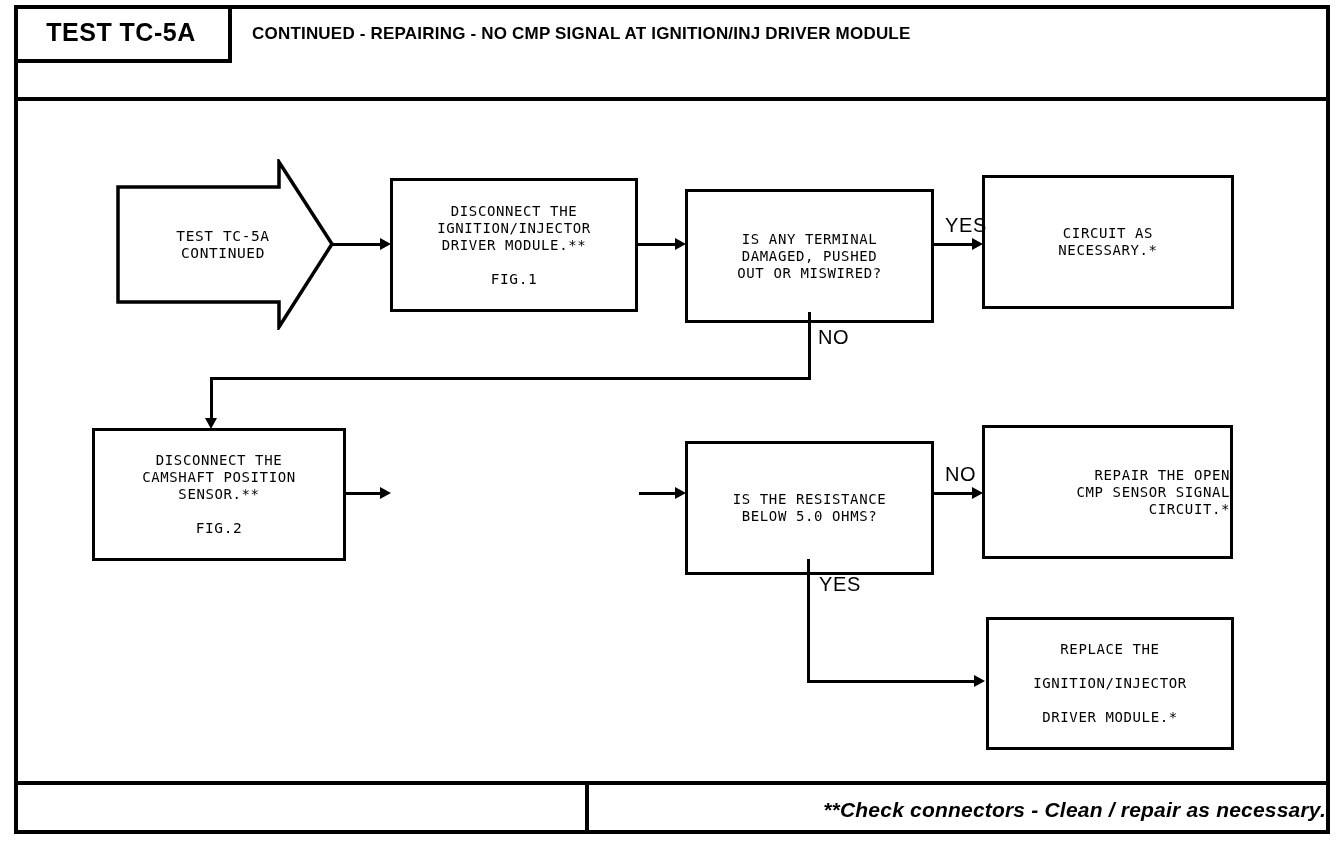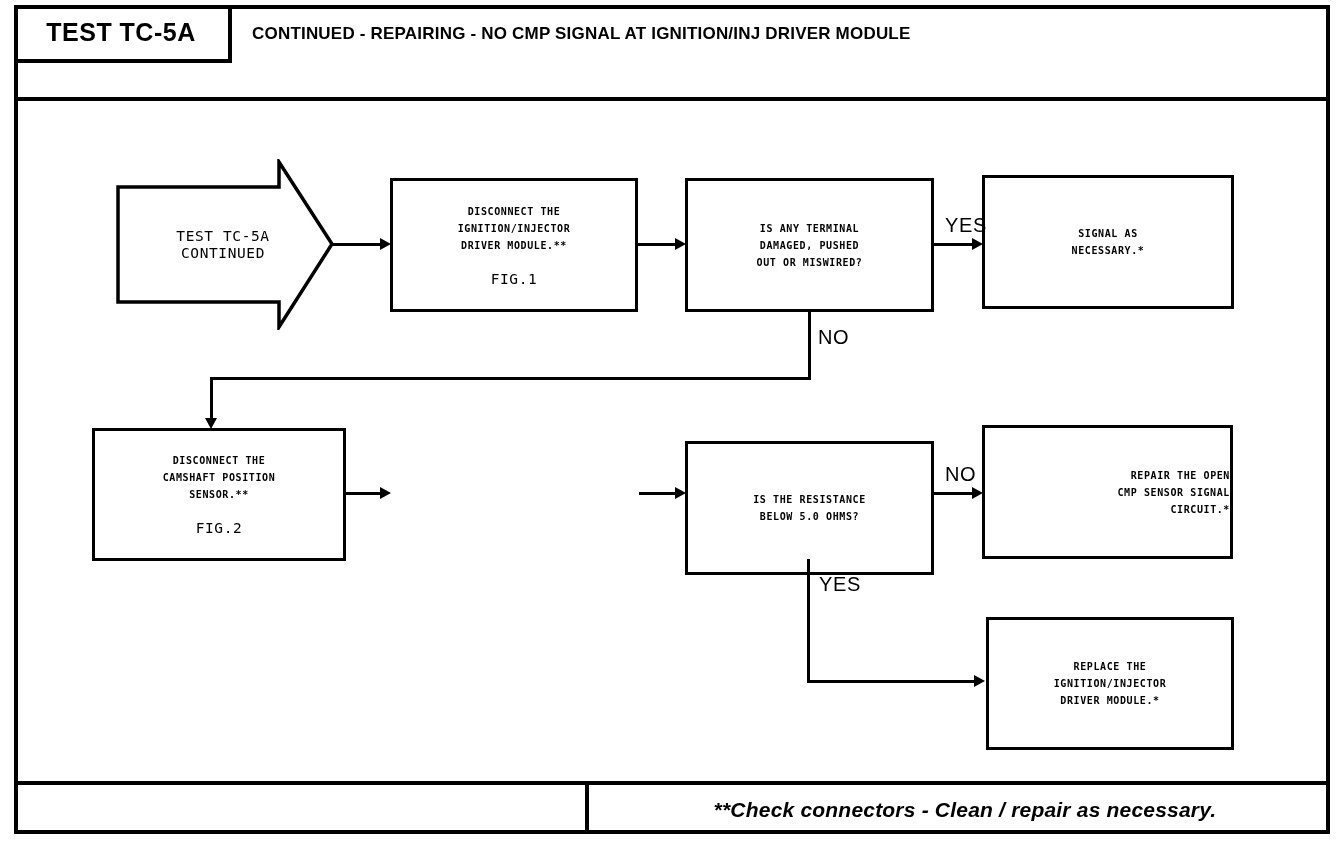"DISCONNECT THE" .node .line { font-size: 10px -> 14px; font-weight: bold -> none }
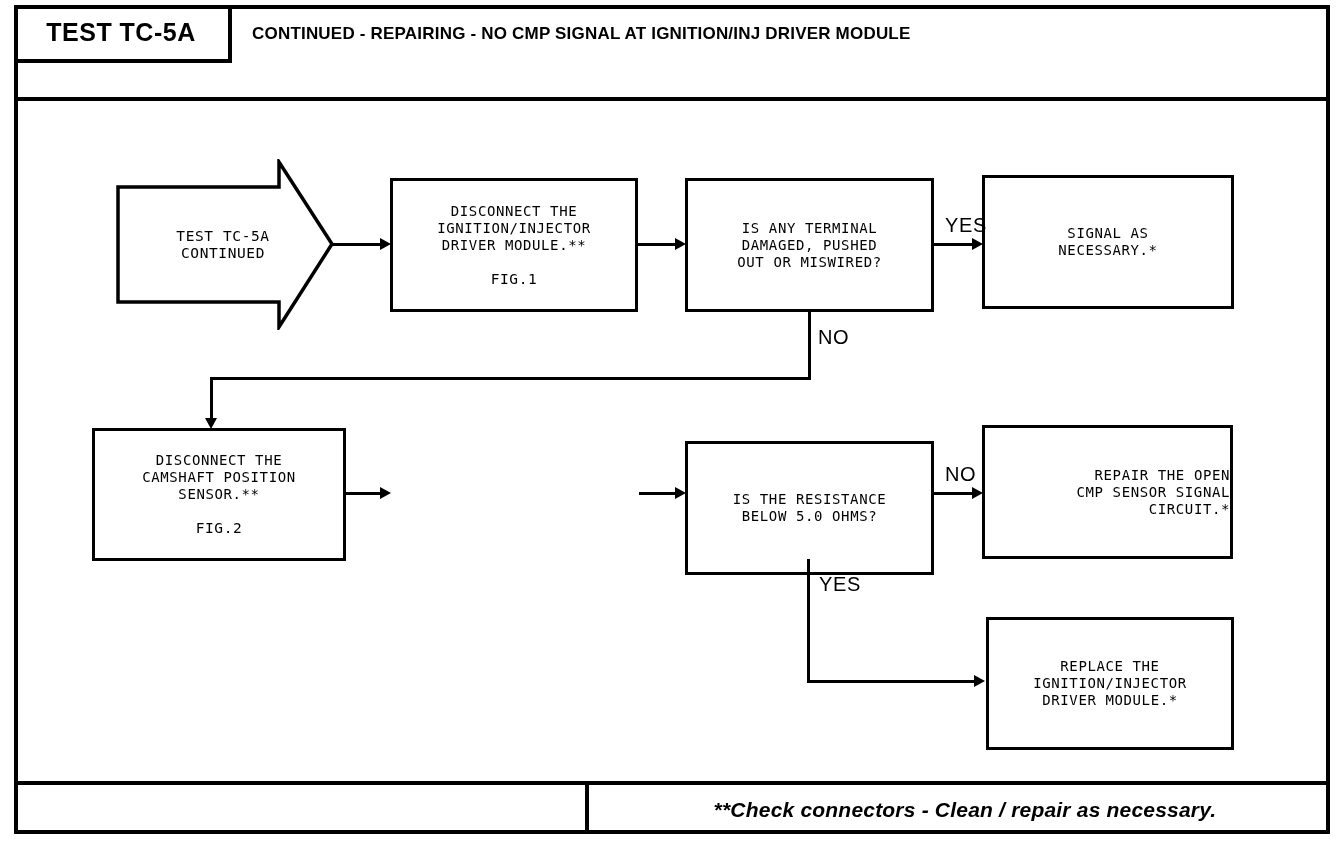"IS ANY TERMINAL" div.node { top: 77px -> 88px }
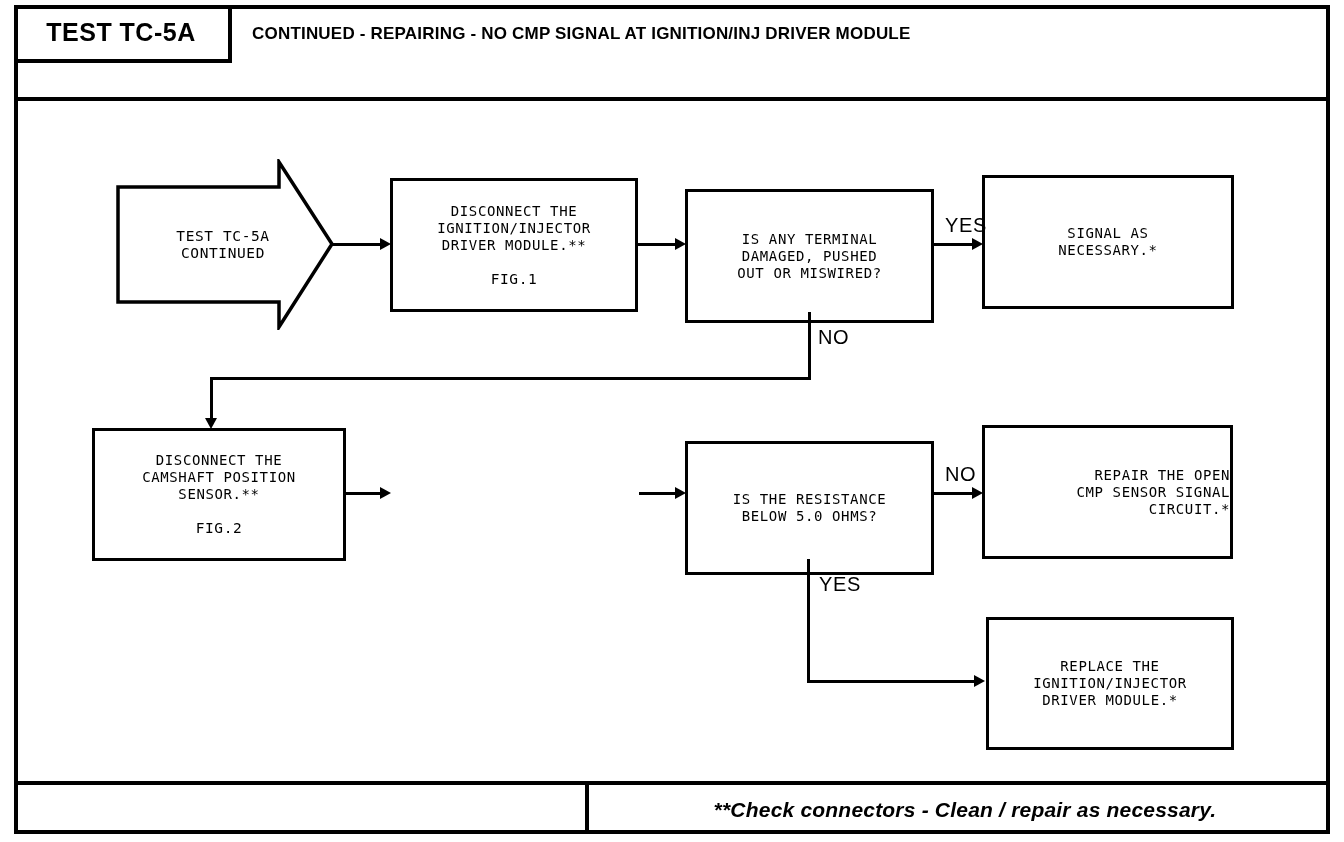"SIGNAL AS" div.line { text: SIGNAL -> CIRCUIT }
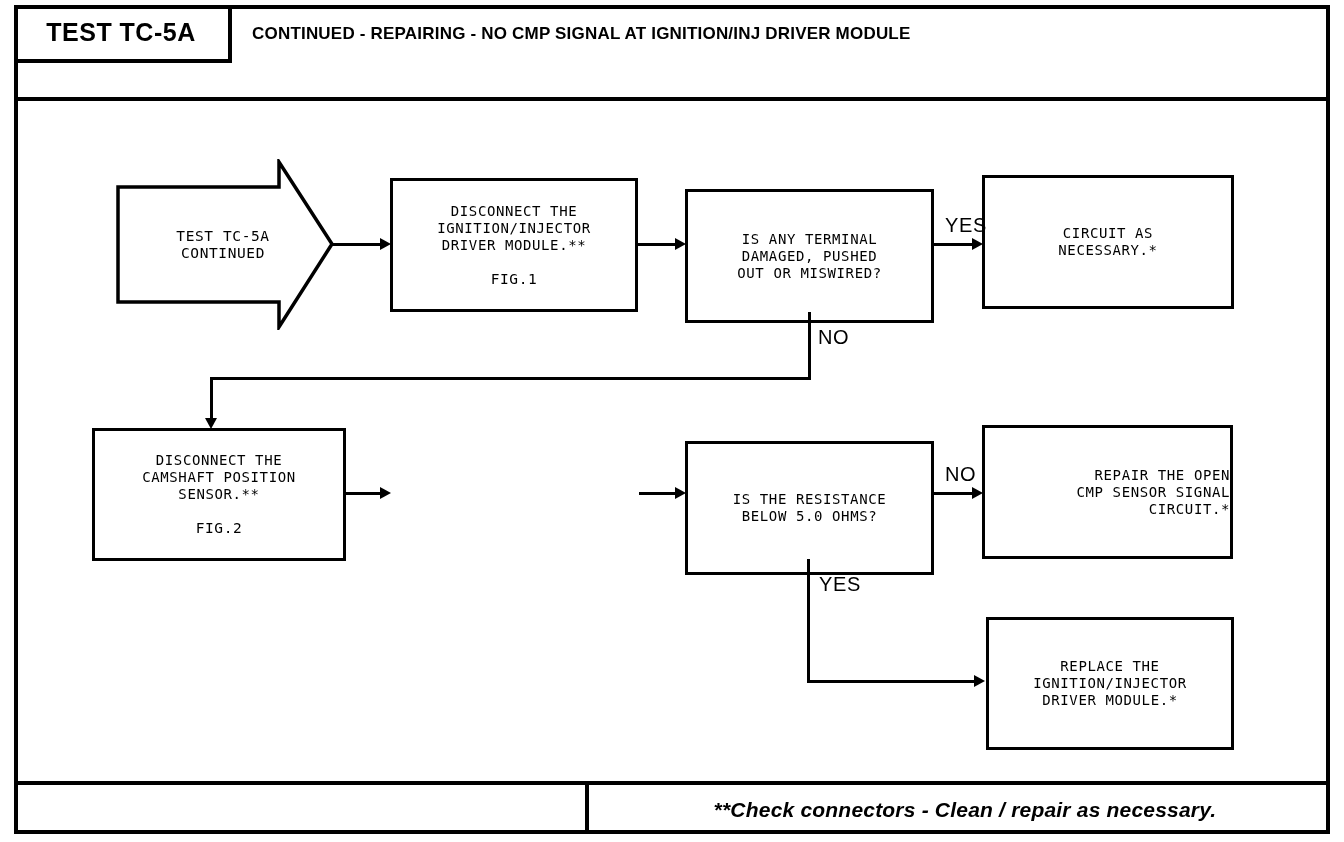"REPLACE THE" div.node { gap: none -> 17px }
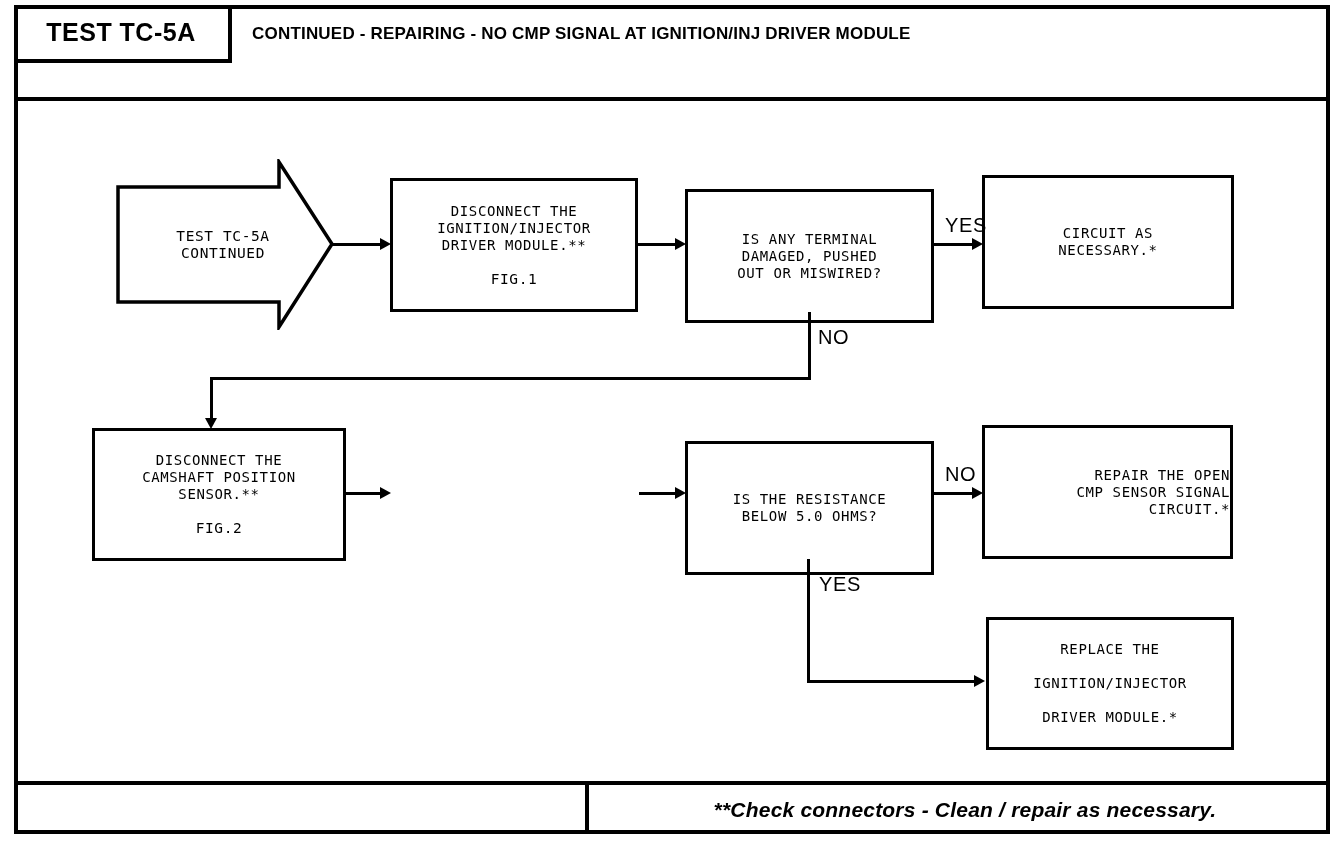"**Check connectors - Clean /" .footer-right { justify-content: center -> flex-end }
